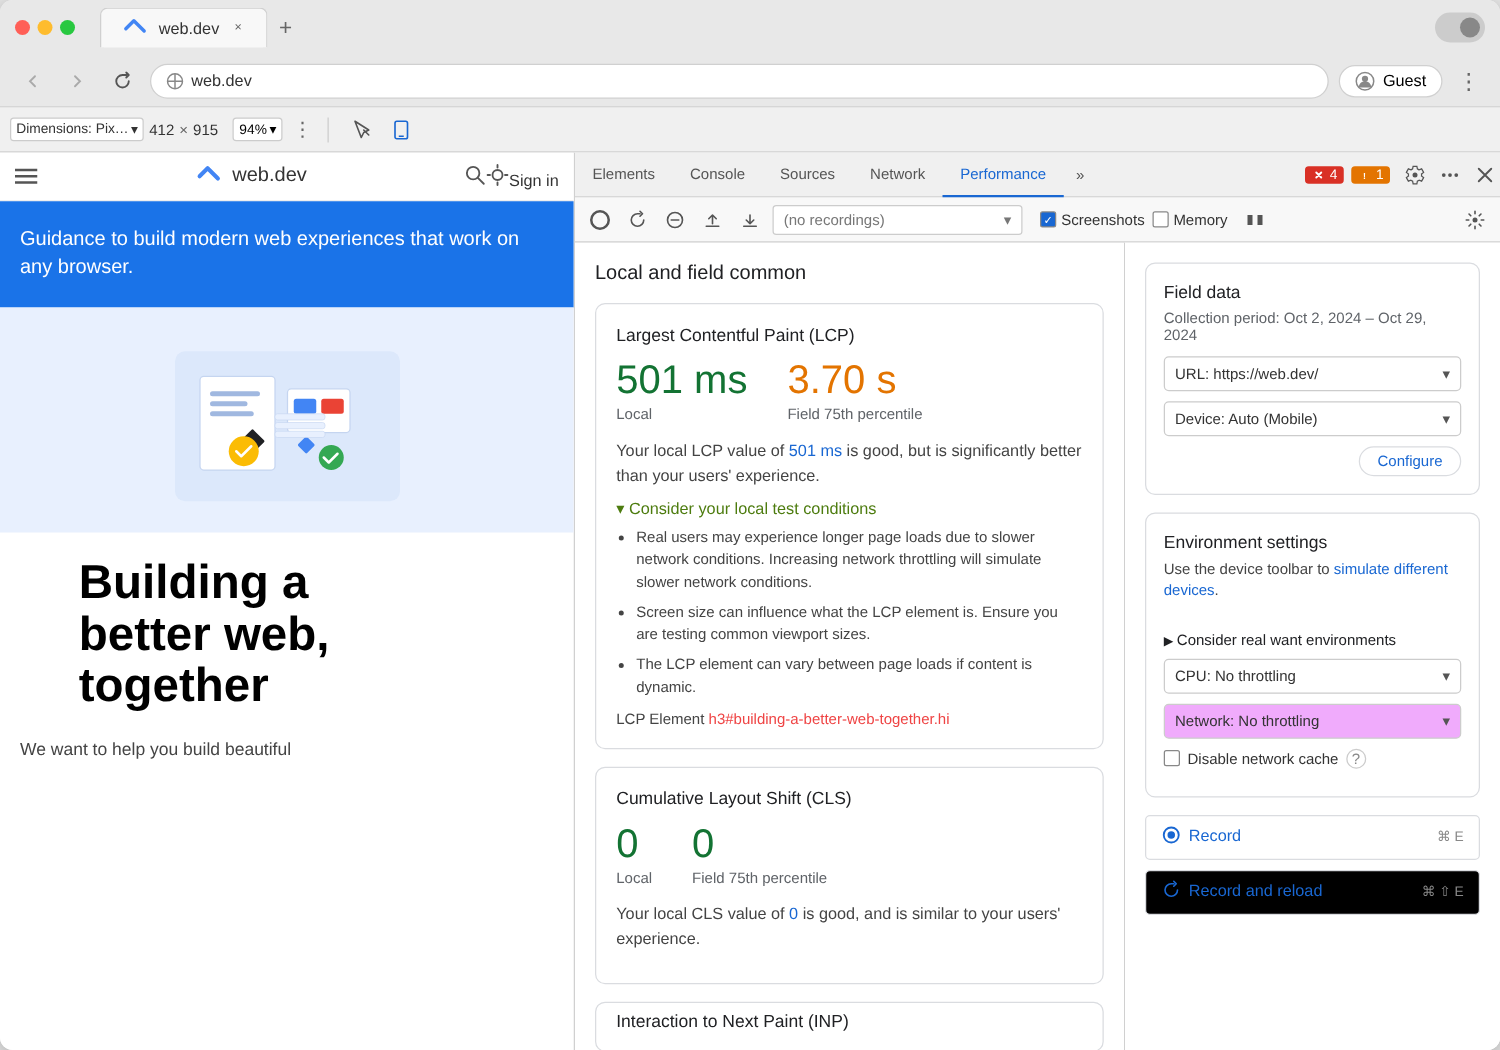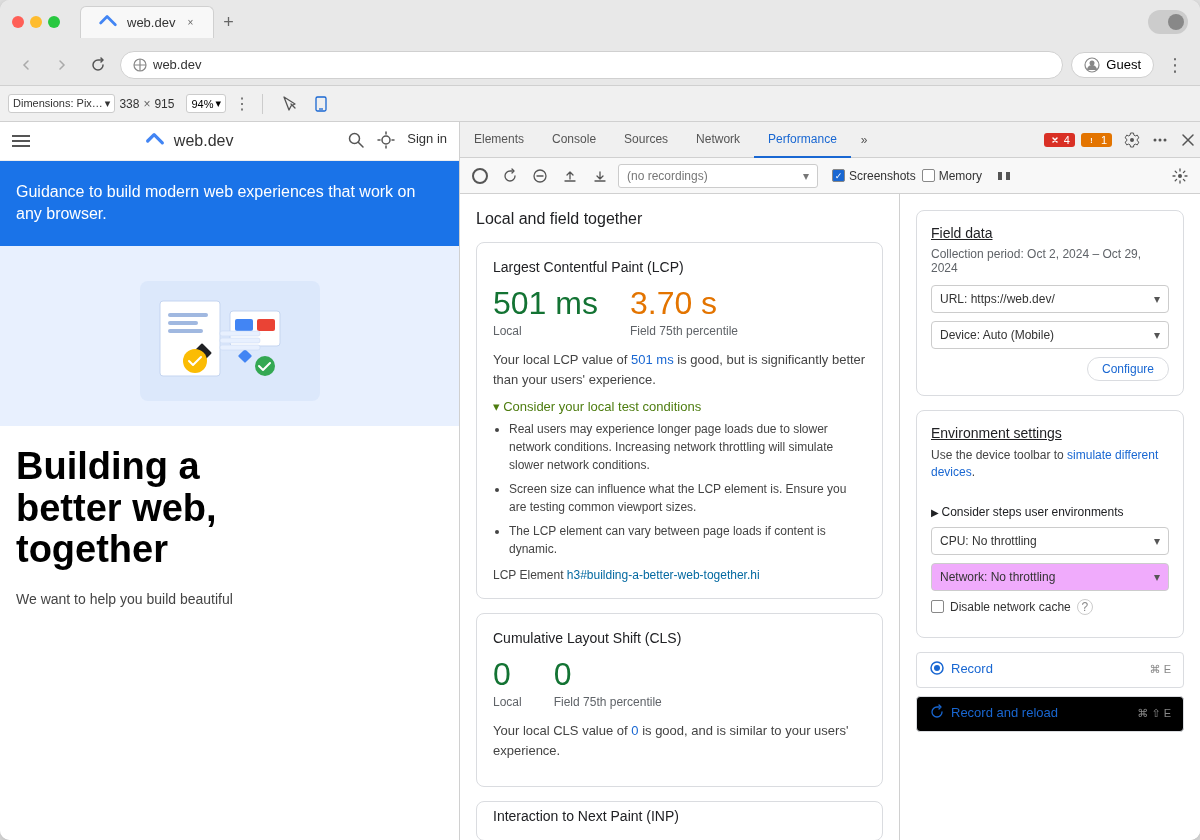"338" span { text: 338 -> 412 }
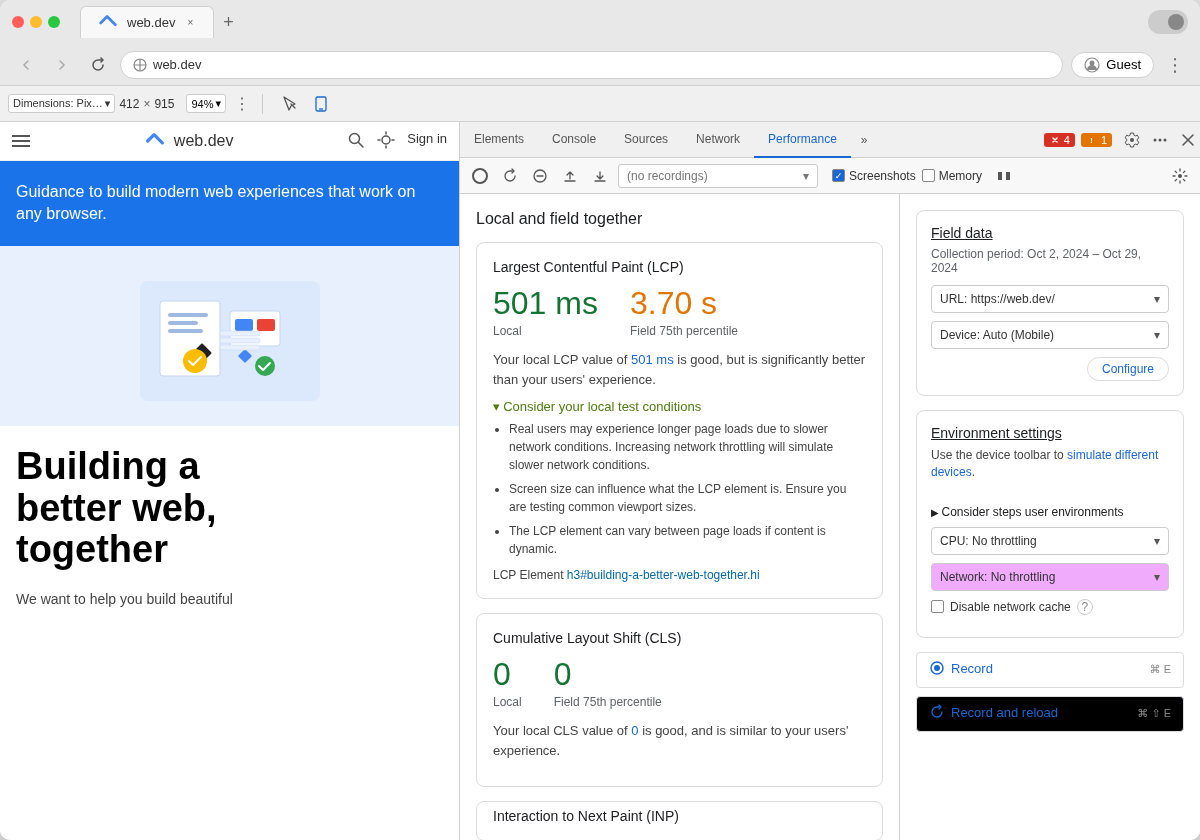"Sign in" .web-actions { align-items: flex-start -> flex-end; gap: 12px -> none }
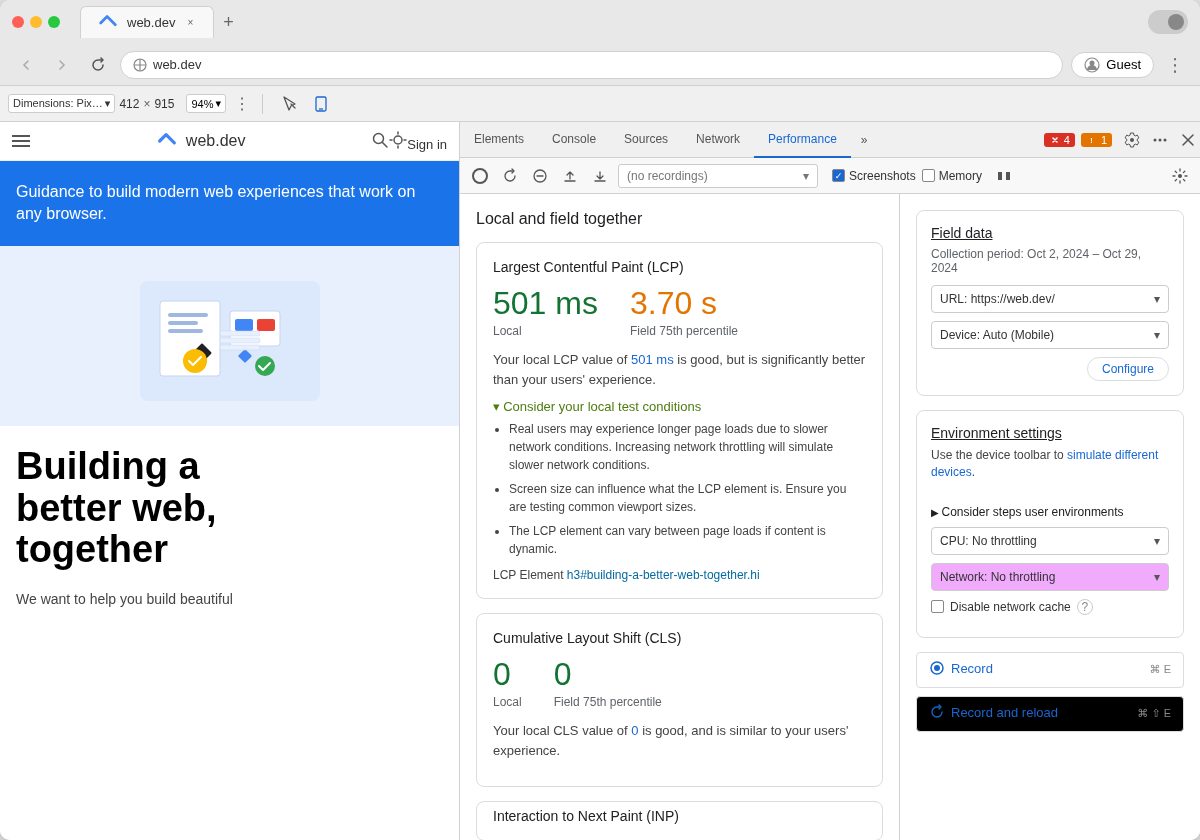"Local and field together" div.metrics-title { text: together -> common }
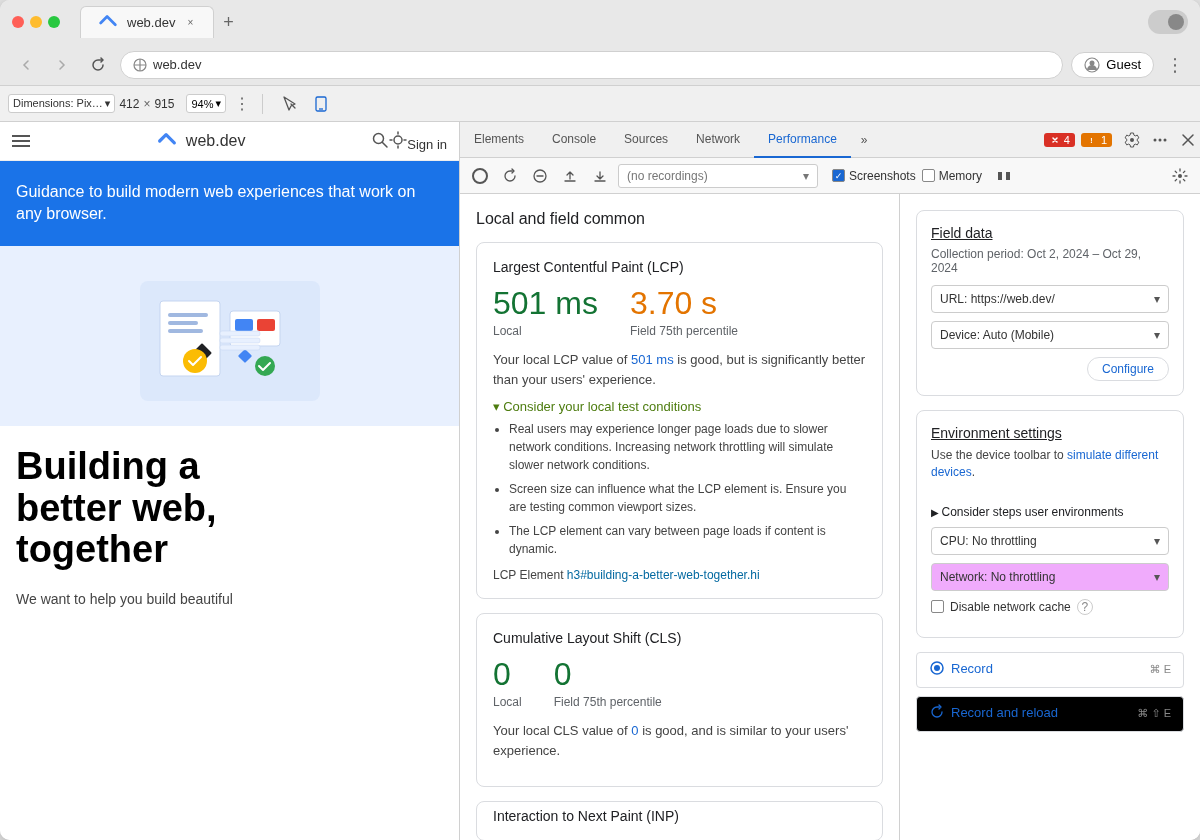"Field data" .ns-card-title { text-decoration: underline -> none }
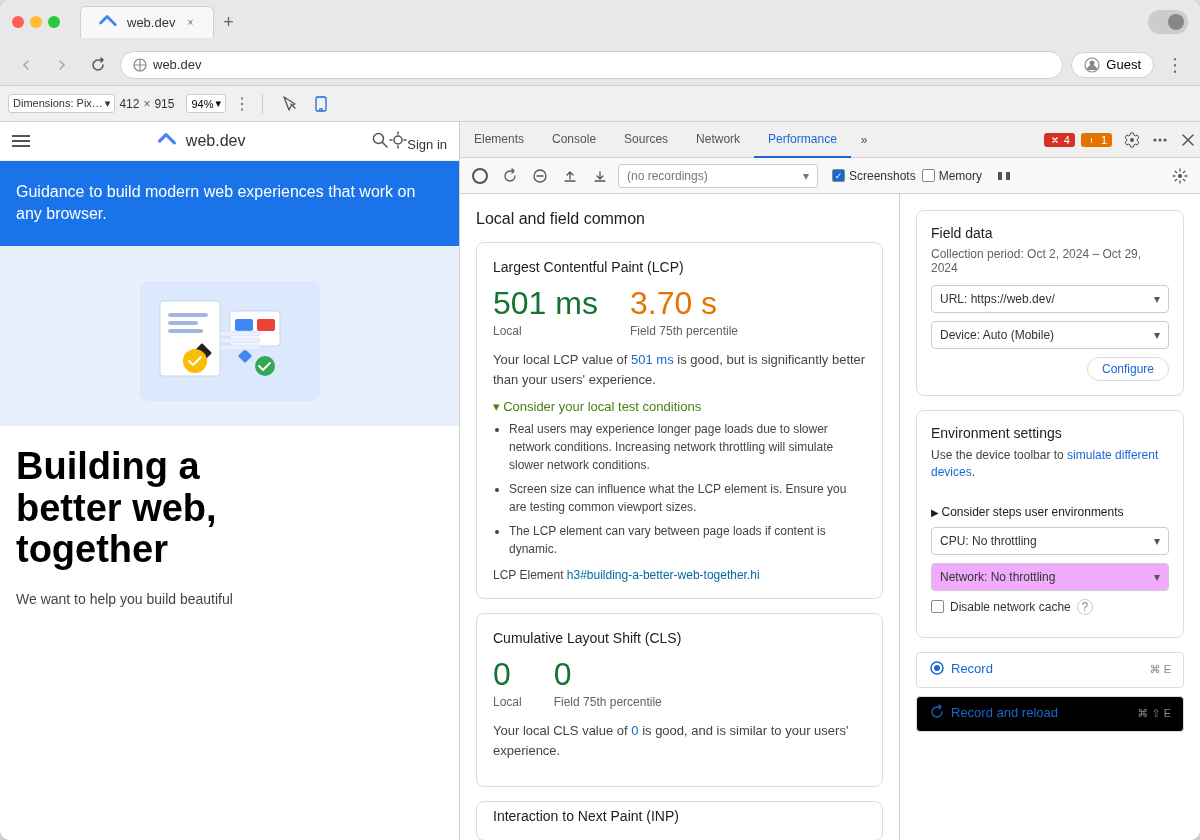"Building a" .web-headline { margin-left: none -> 47px }
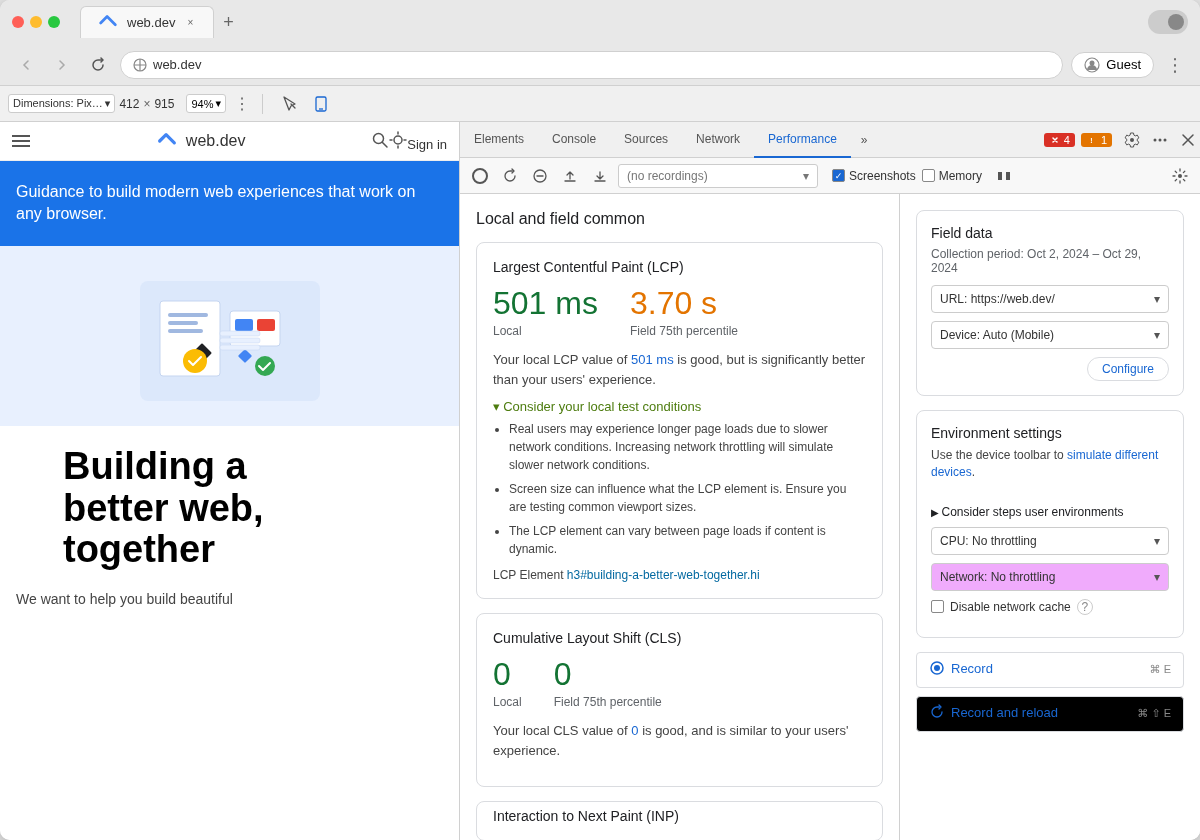"Consider steps user environments" div.ns-consider-title { text: steps user -> real want }
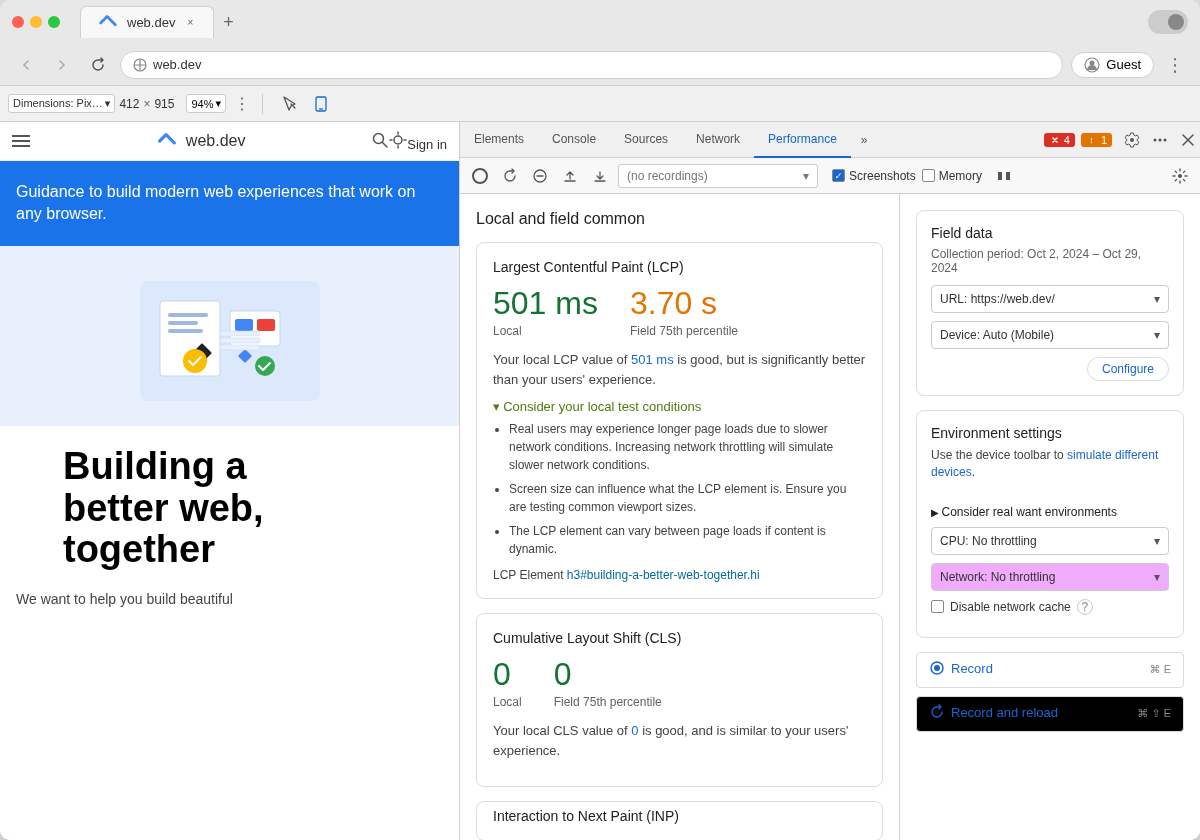"h3#building-a-better-web-together.hi" .metric-lcp-link { color: #0369a1 -> #ef4444 }
